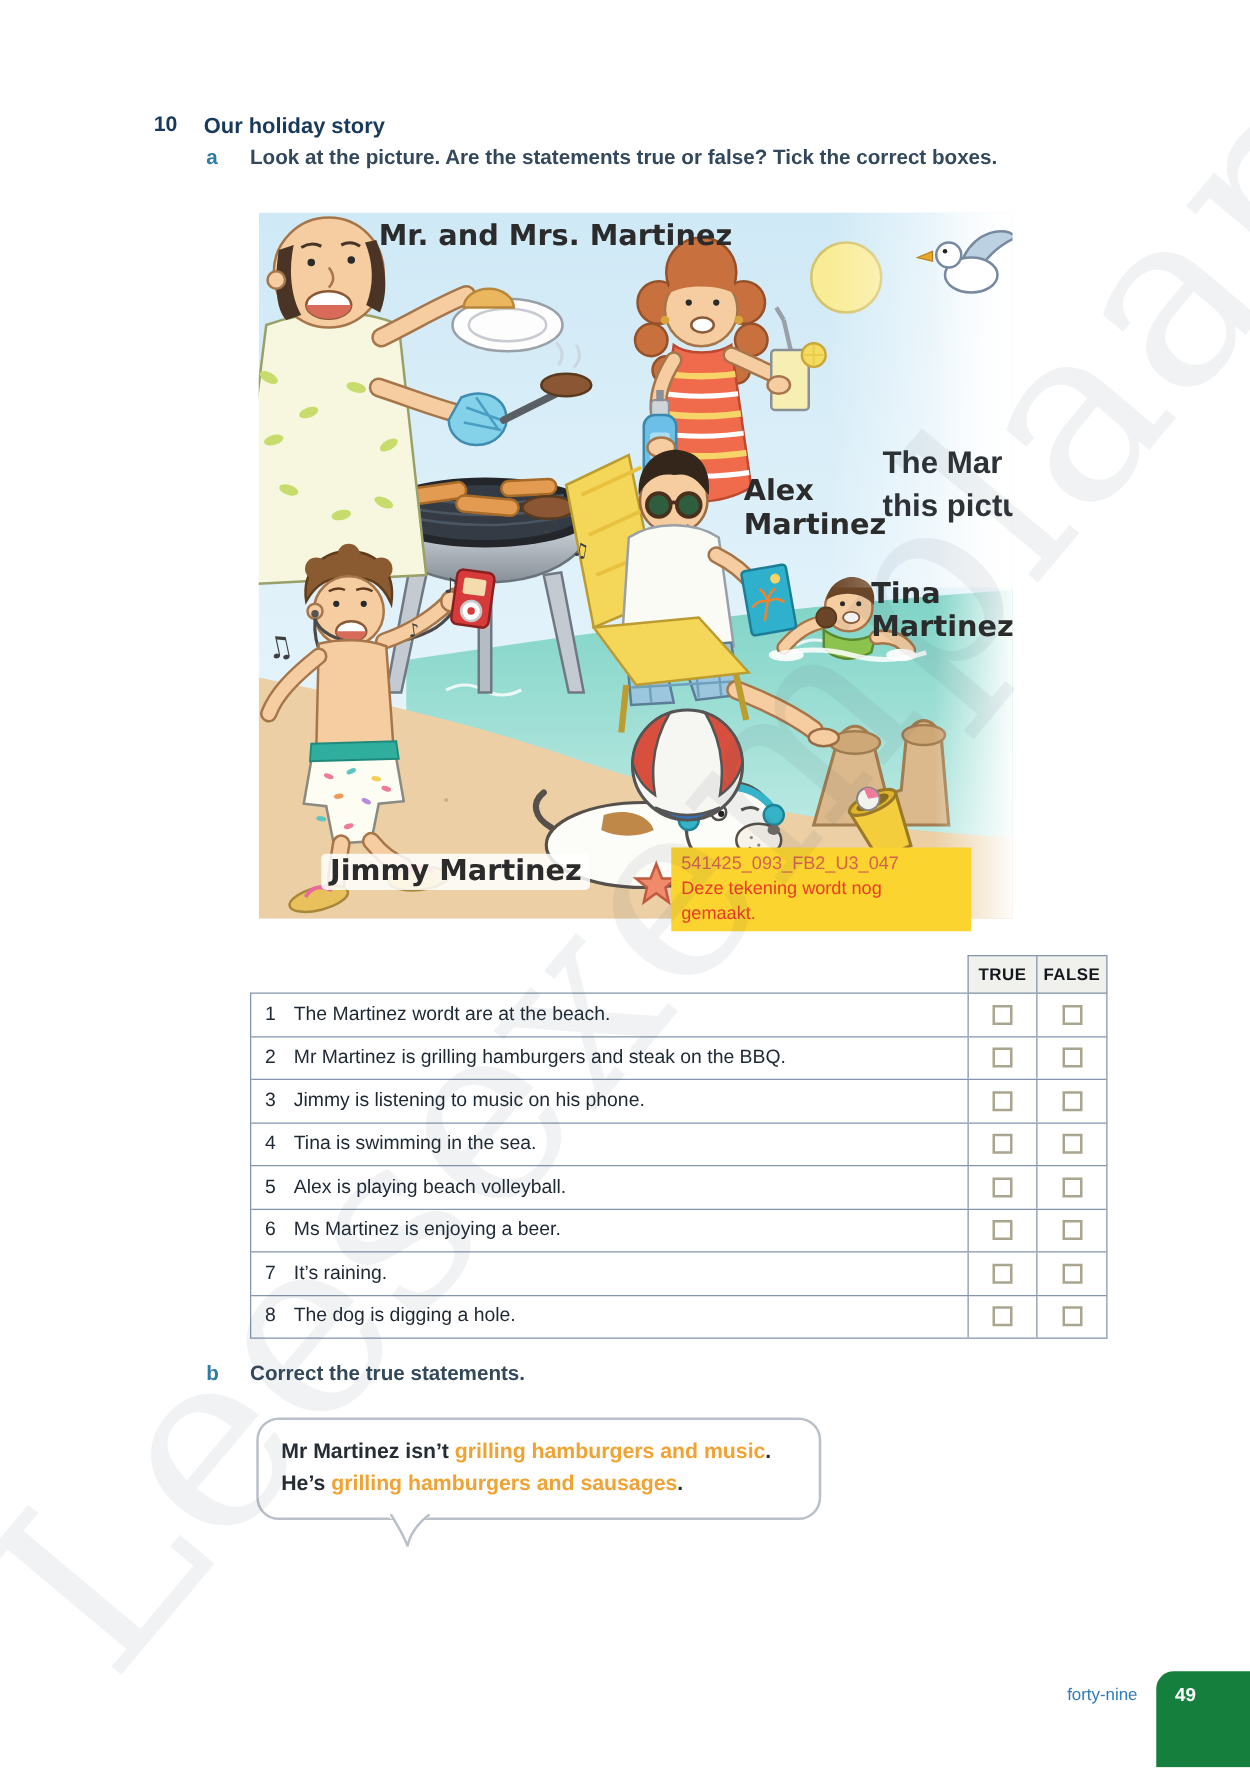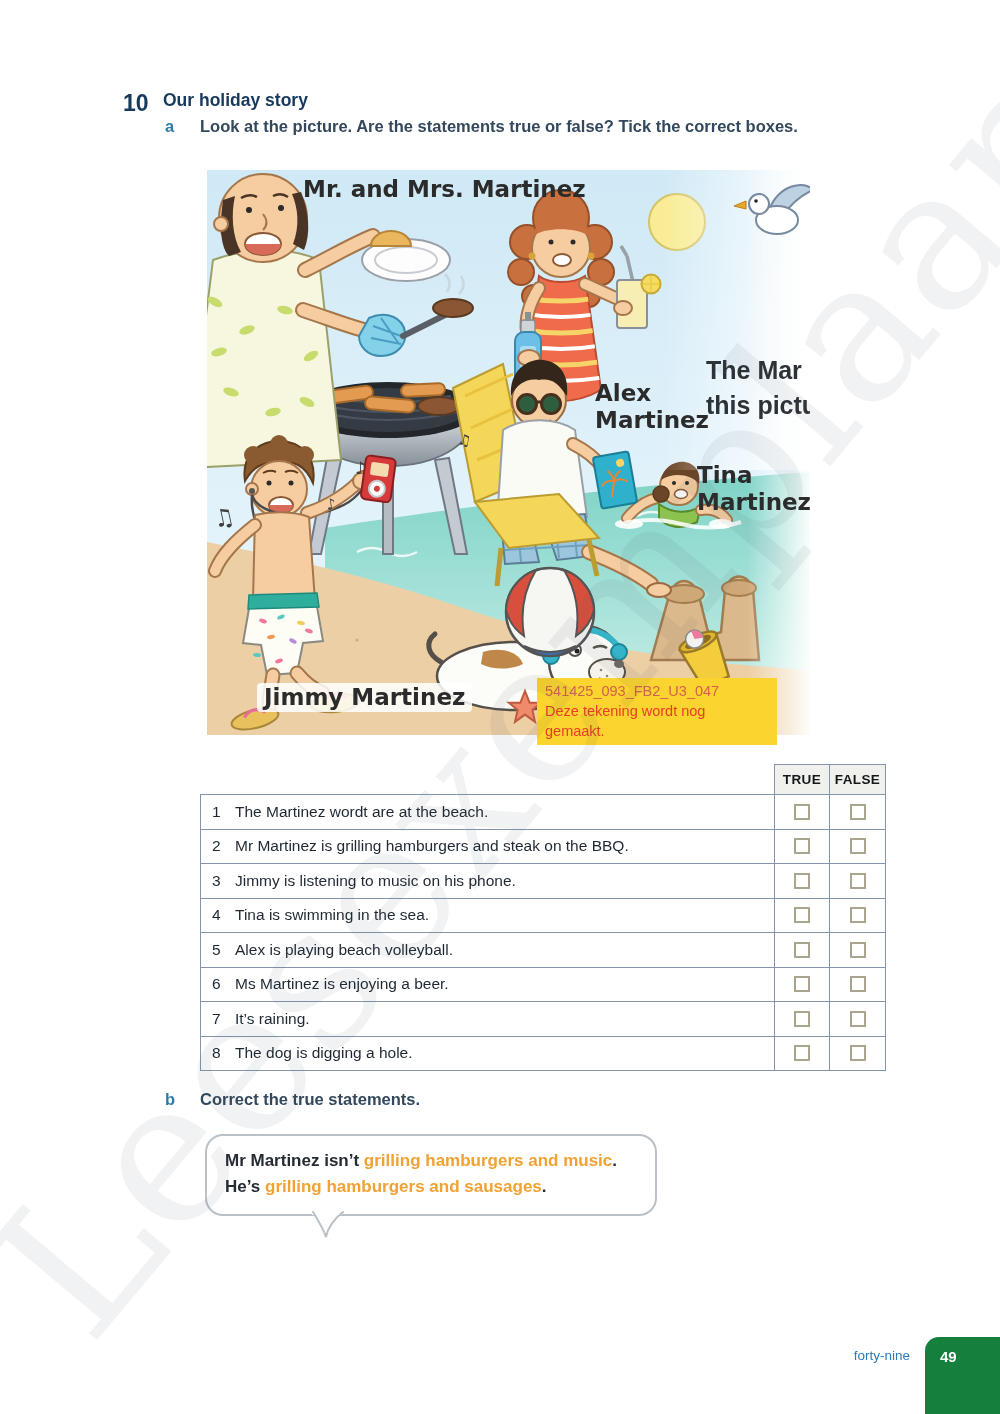"10" .exnum { font-size: 23px -> 17px }
